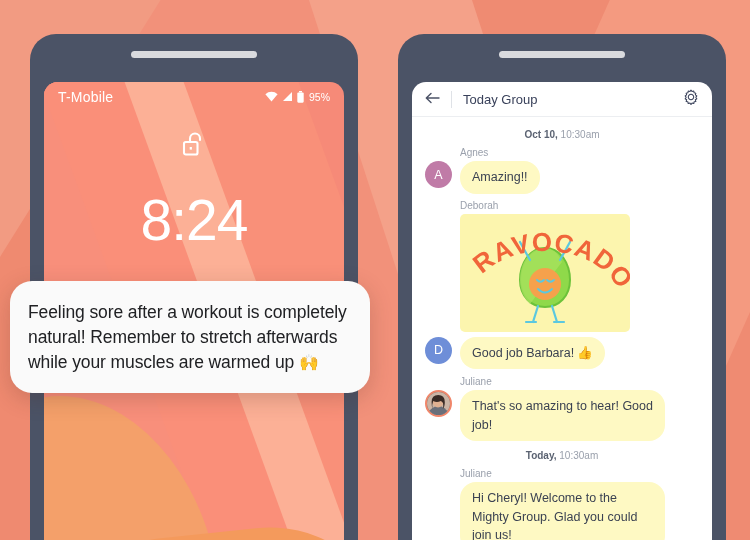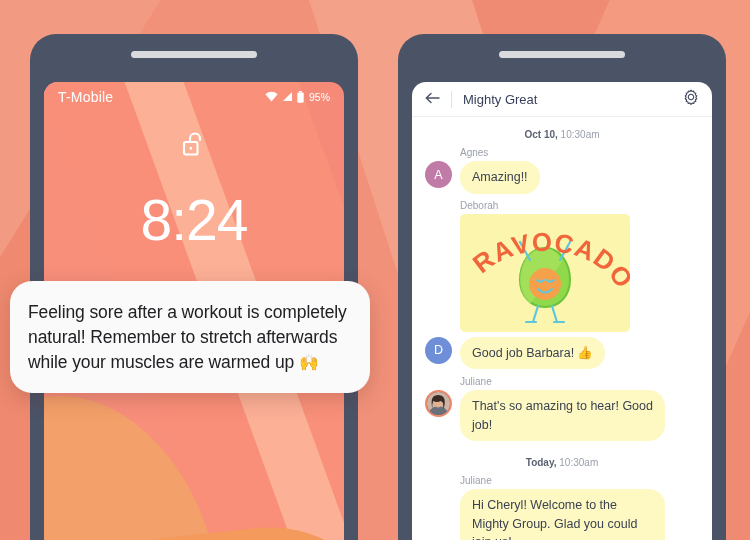"Mighty Great" span.appbar-title { text: Mighty Great -> Today Group }
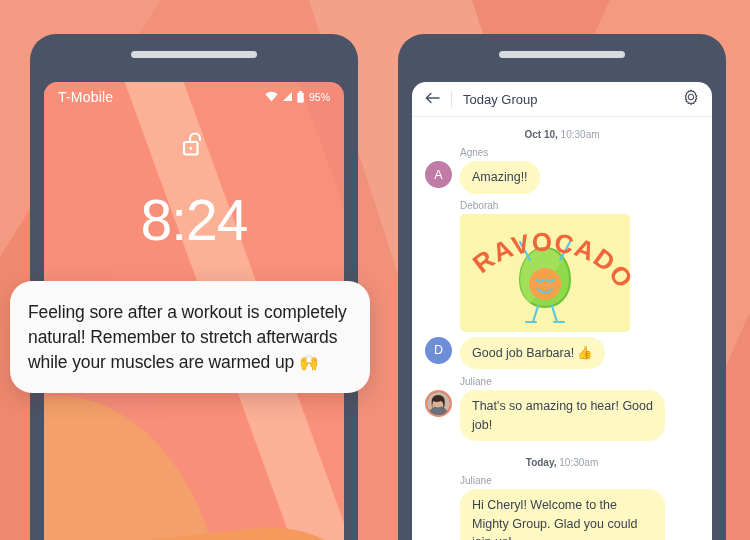"Today, 10:30am" div.daystamp { margin-top: 16px -> 9px }
